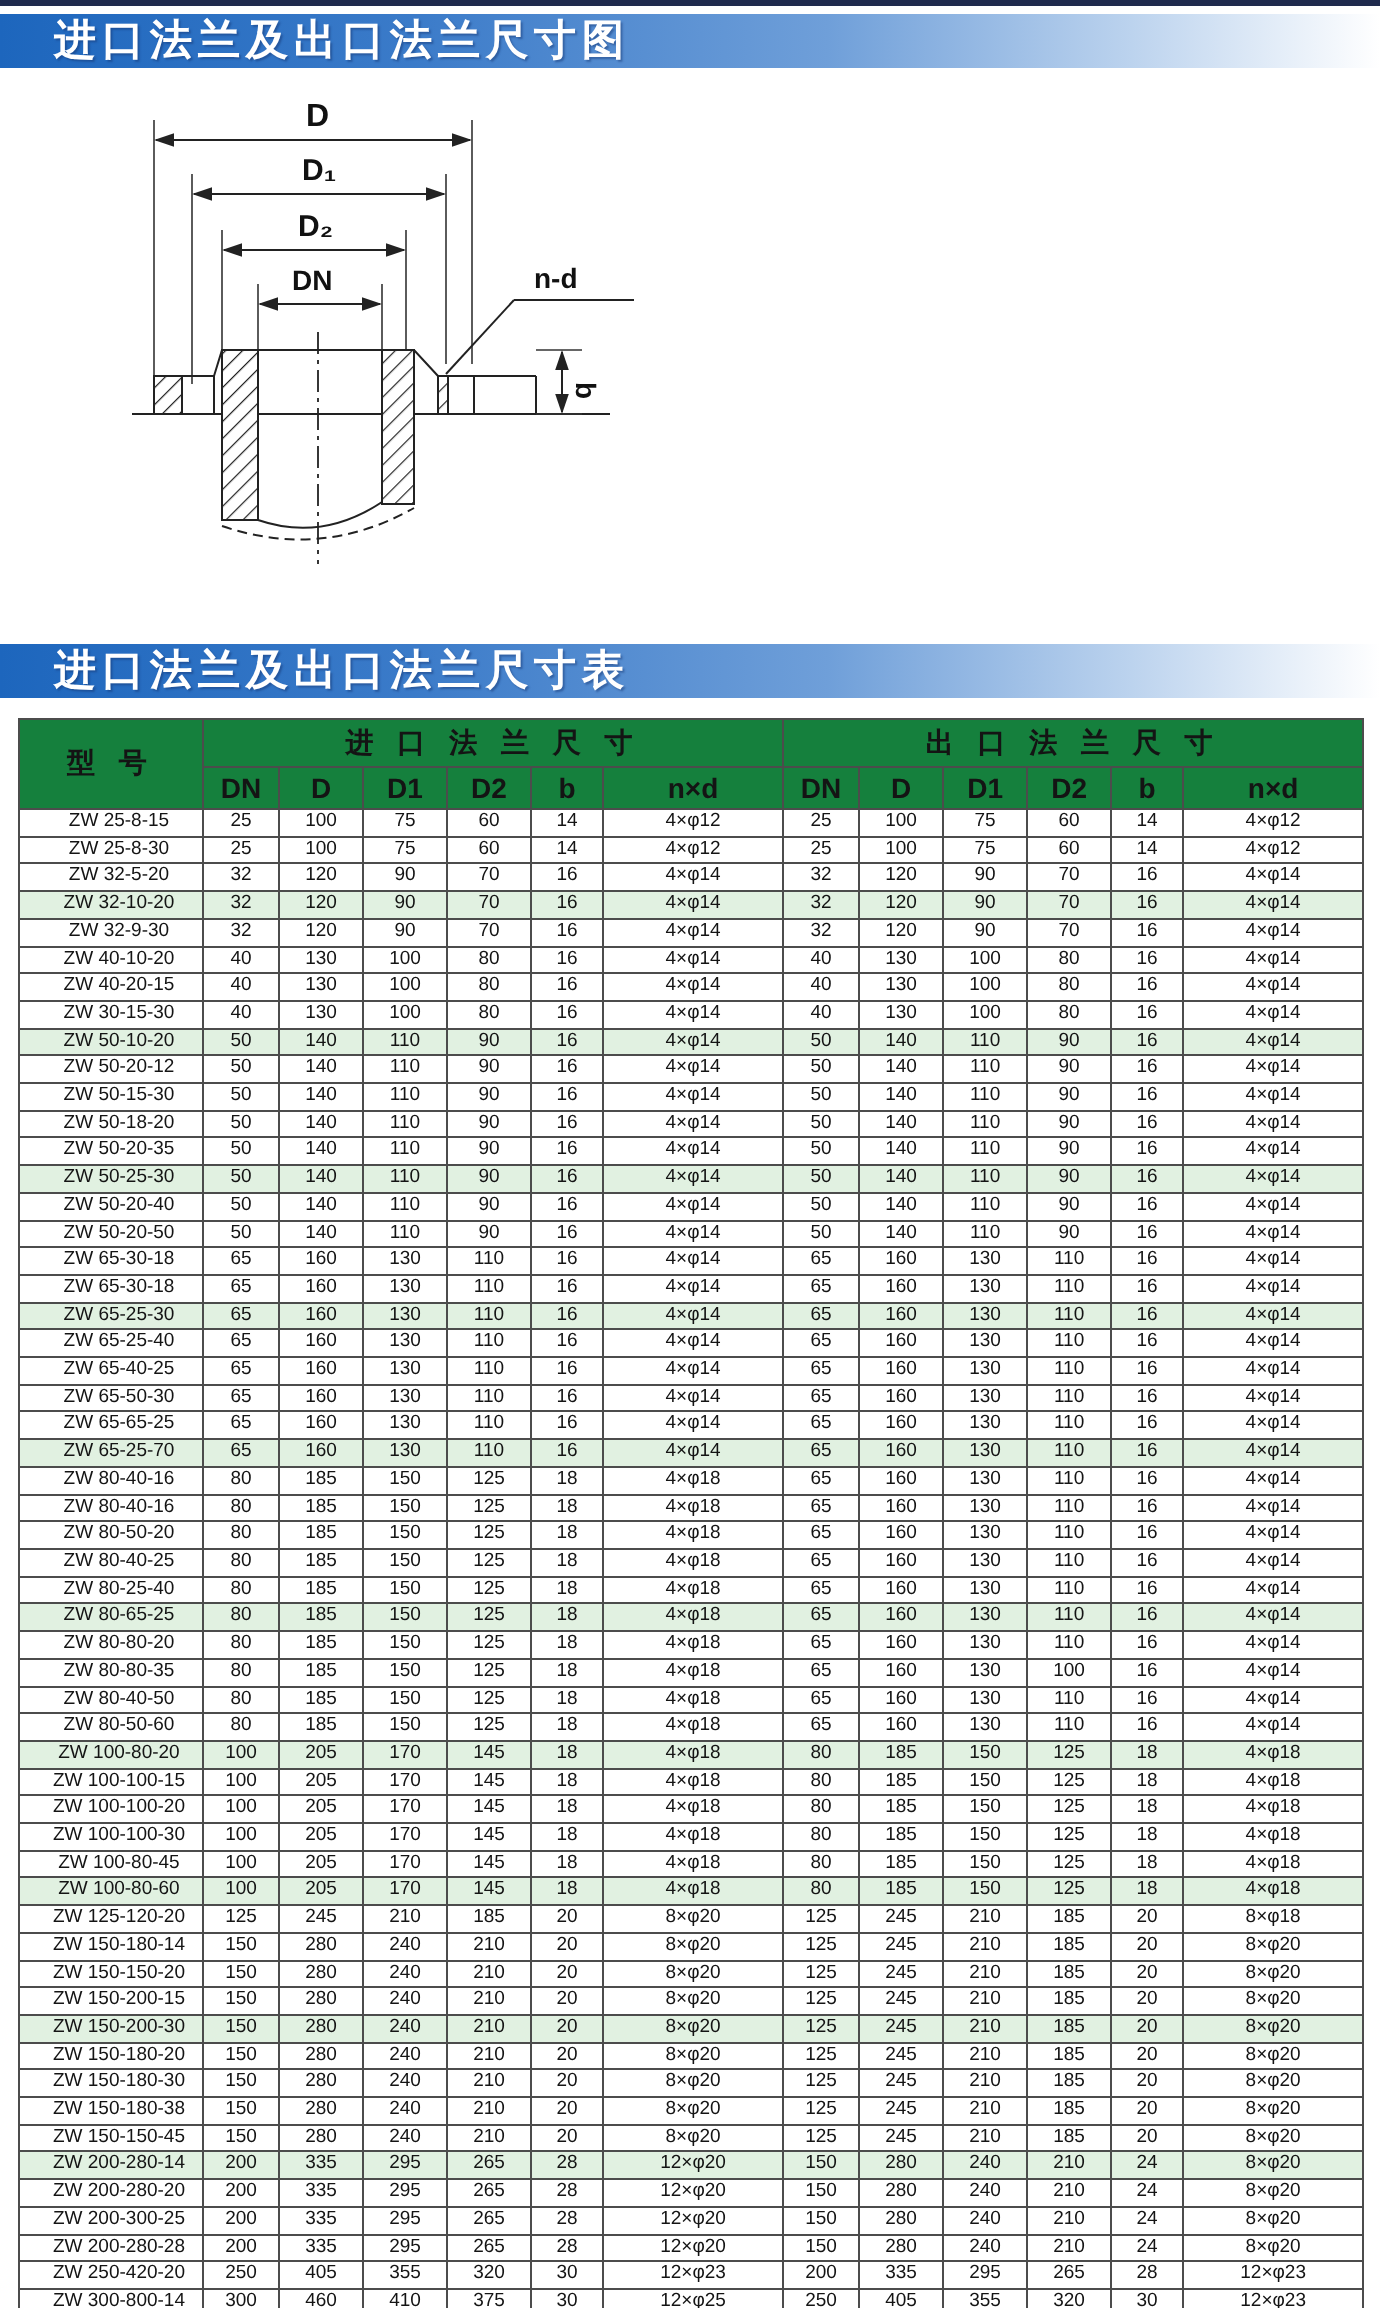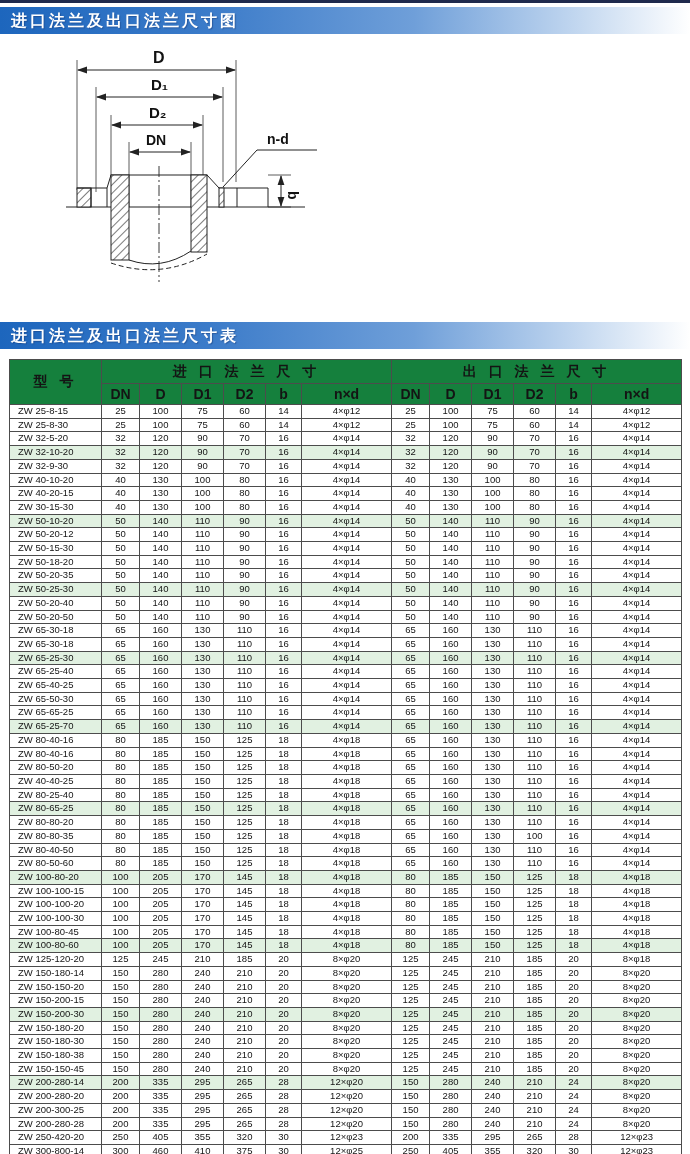"进口法兰及出口法兰尺寸图" .title-bar { font-size: 16px -> 21px; padding-left: 11px -> 27px }
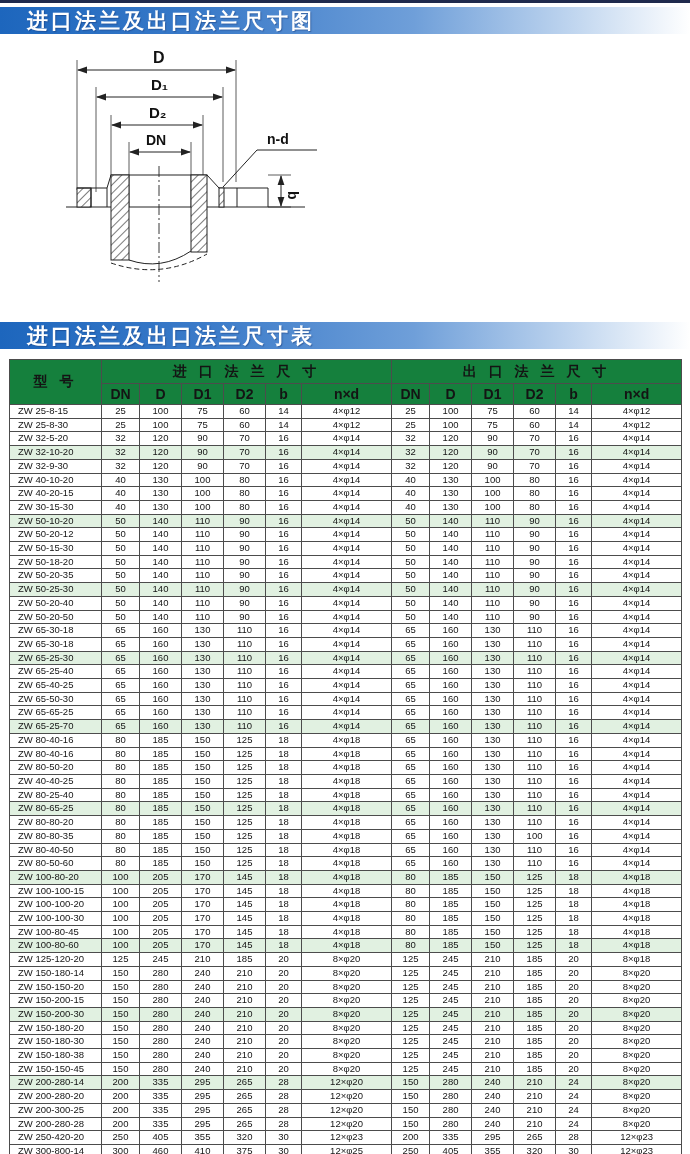"ZW 25-8-15" .dim-table td.model { text-align: left -> center }
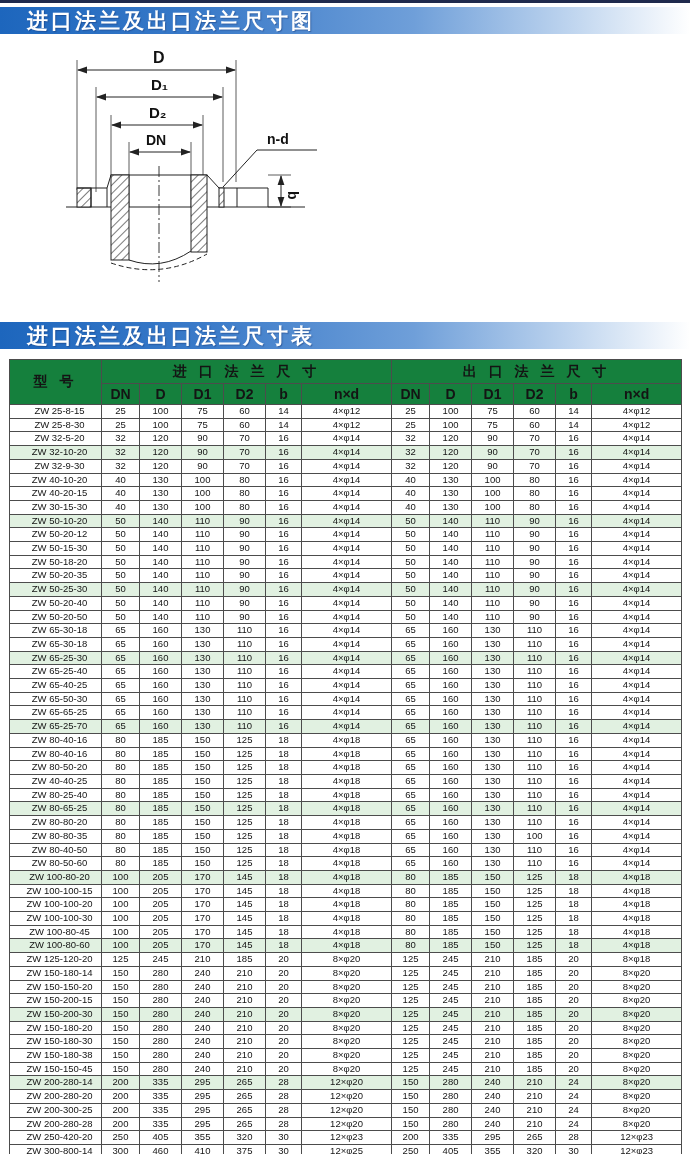"ZW 40-40-25" td.model { text: 40-40-25 -> 80-40-25 }
